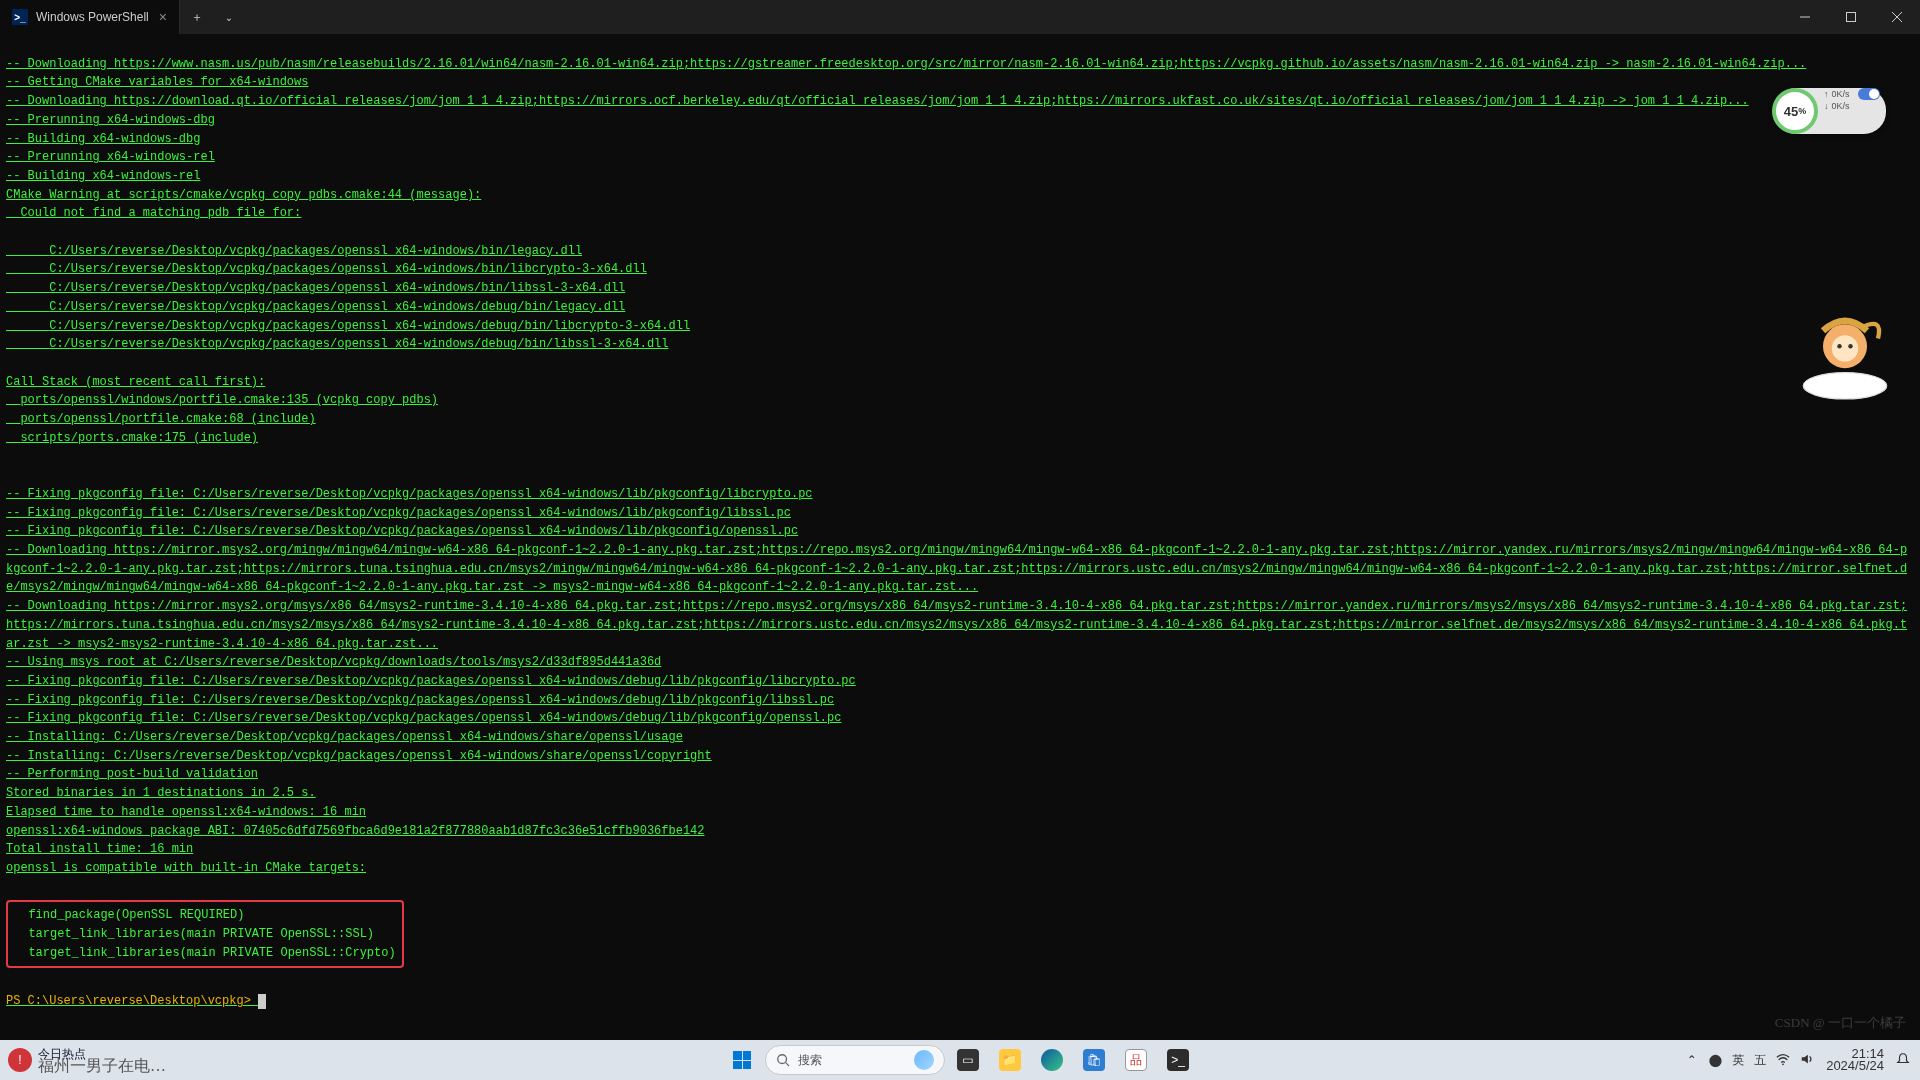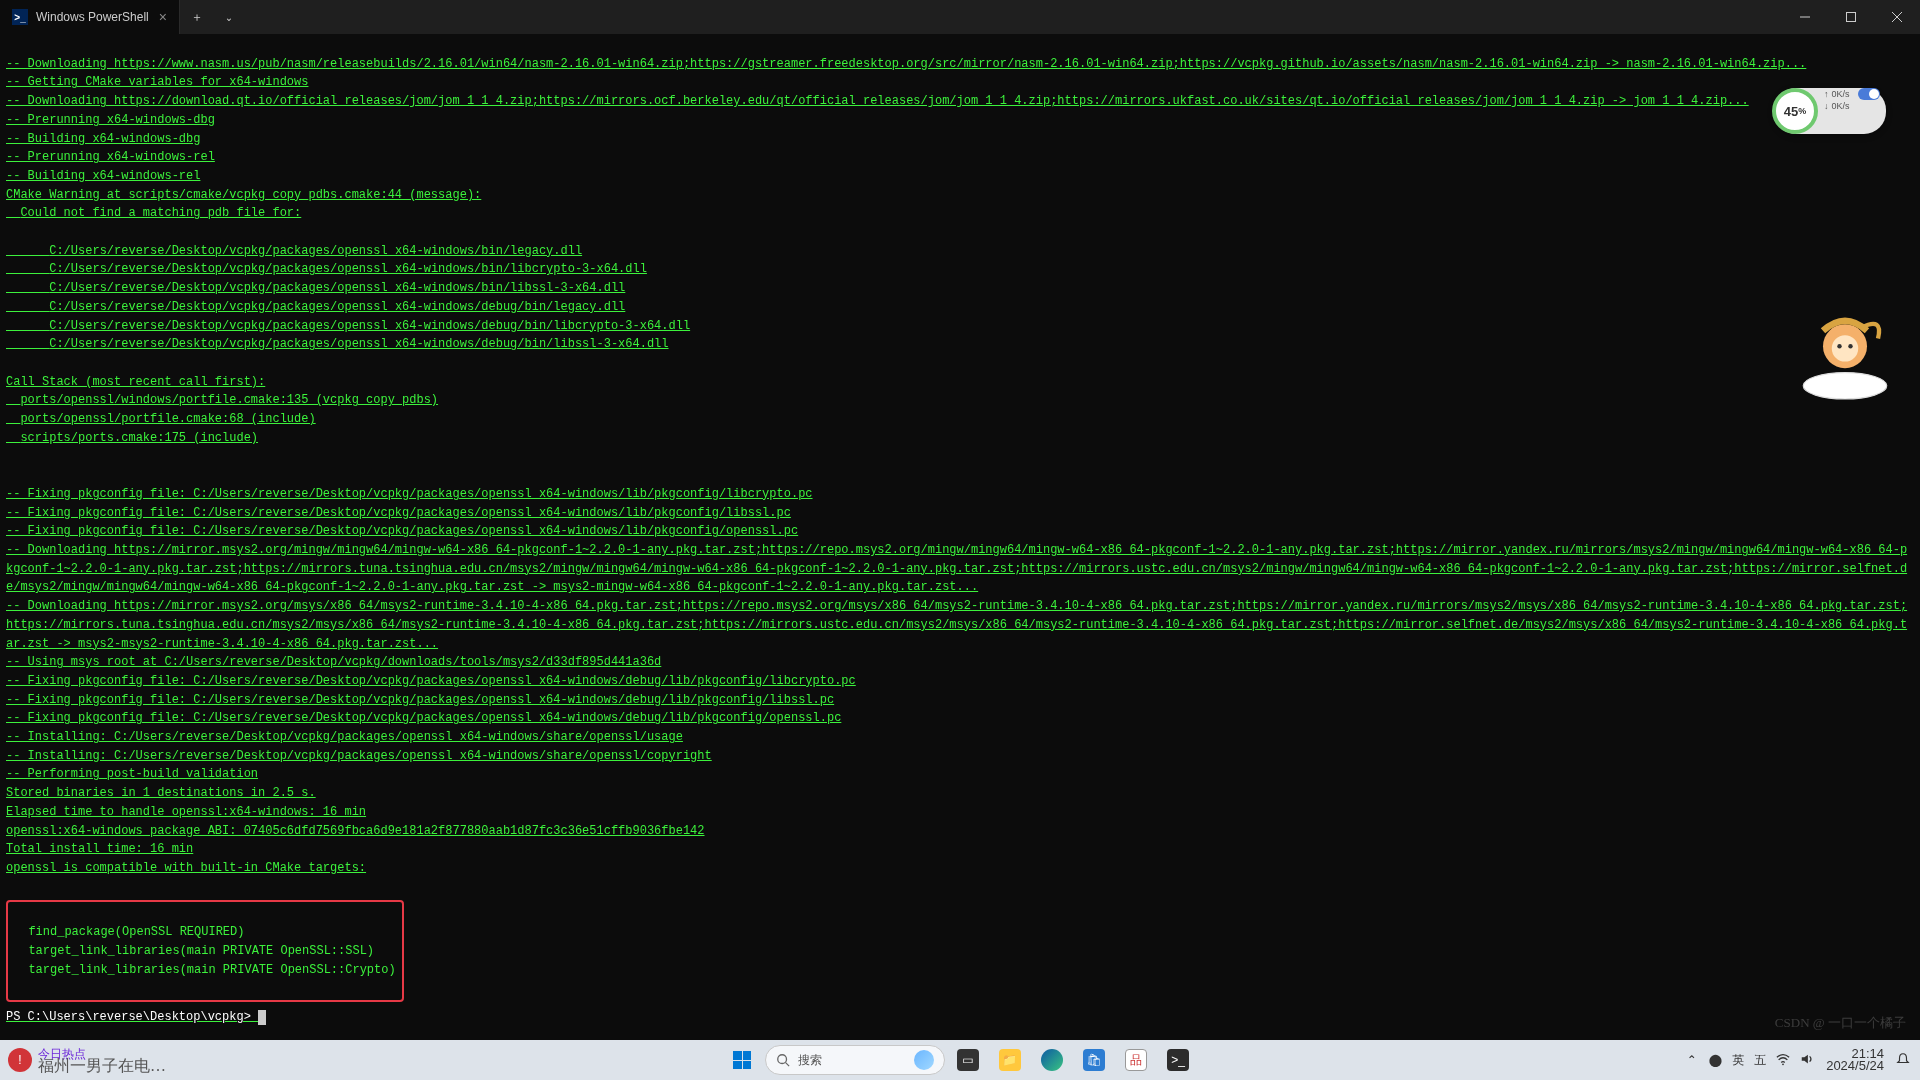"find_package(OpenSSL REQUIRED)" .highlight-box { padding: 21px 6px -> 4px 6px }
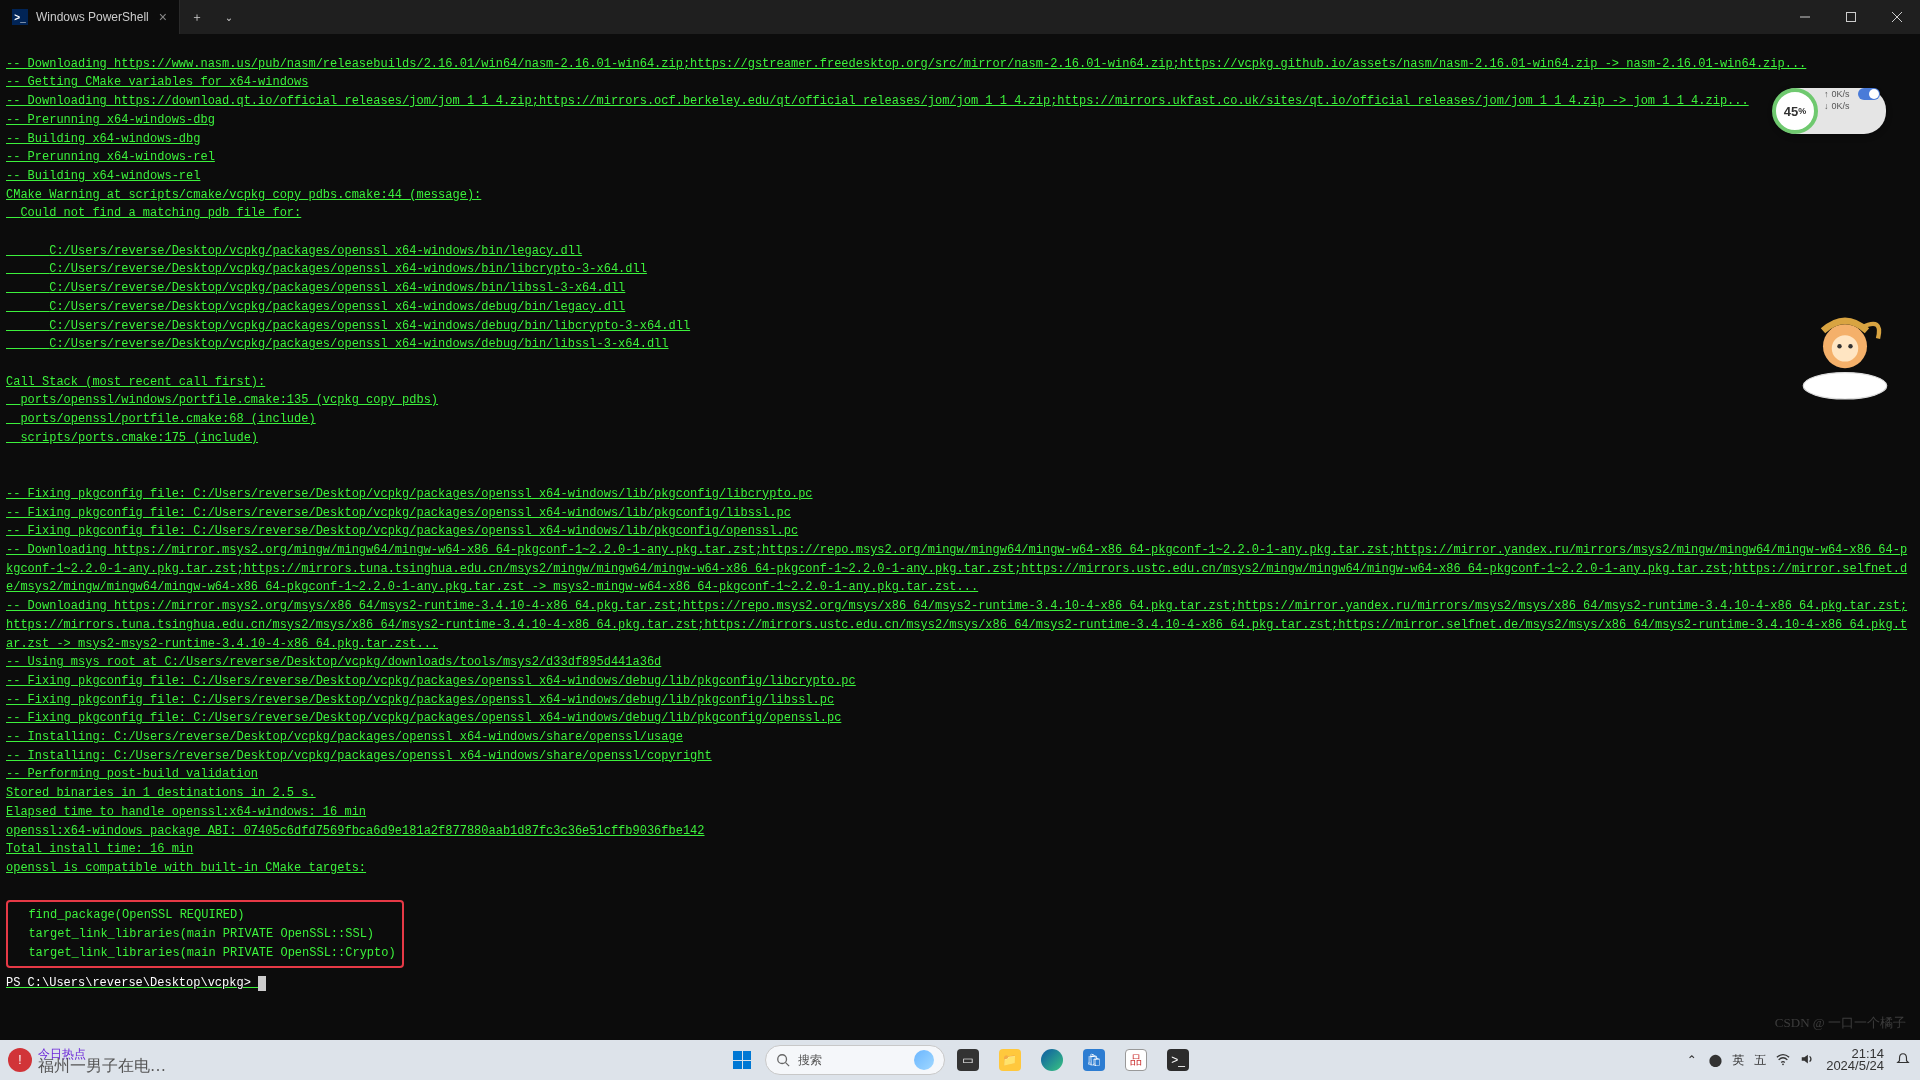"PS C:\Users\reverse\Desktop\vcpkg>" .prompt-line { color: #ffffff -> #eab308; margin-top: none -> 18px }
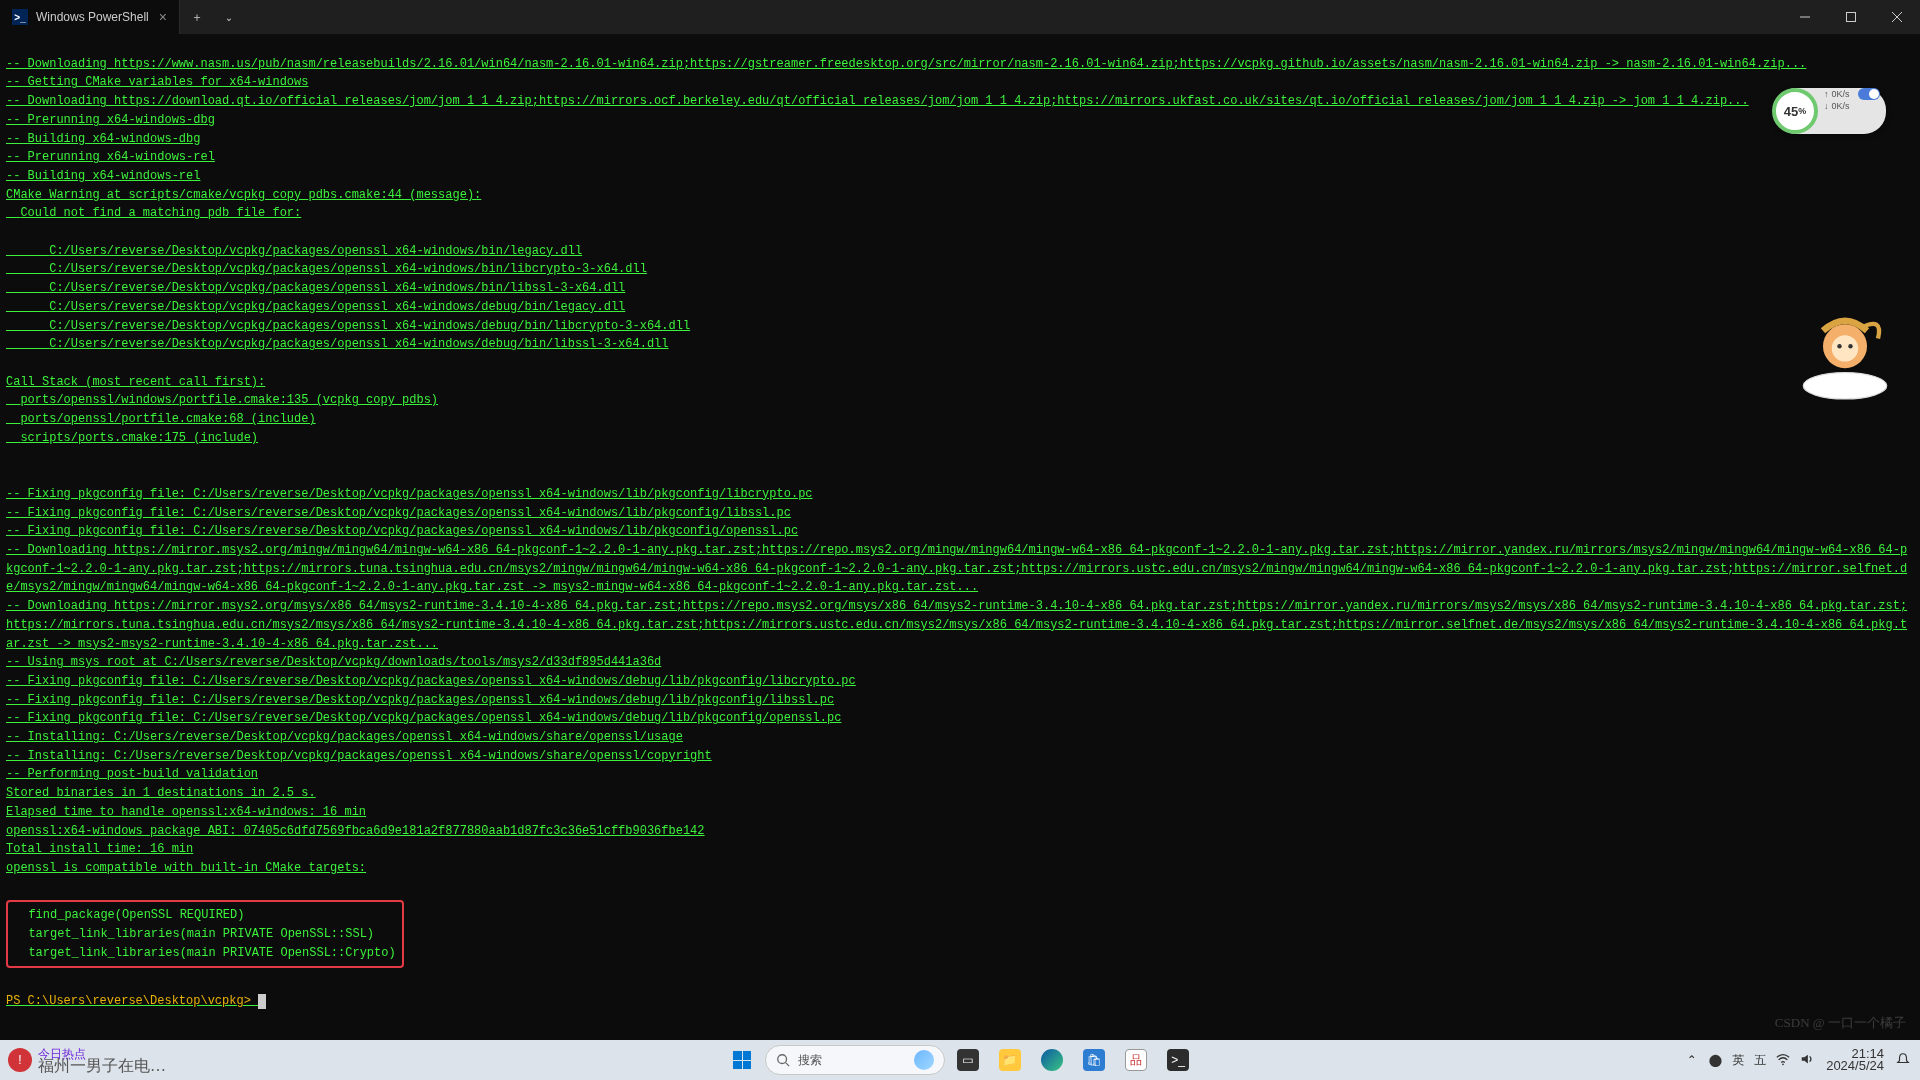"今日热点" .tb-news-text .l1 { color: #6d28d9 -> #0f172a }
